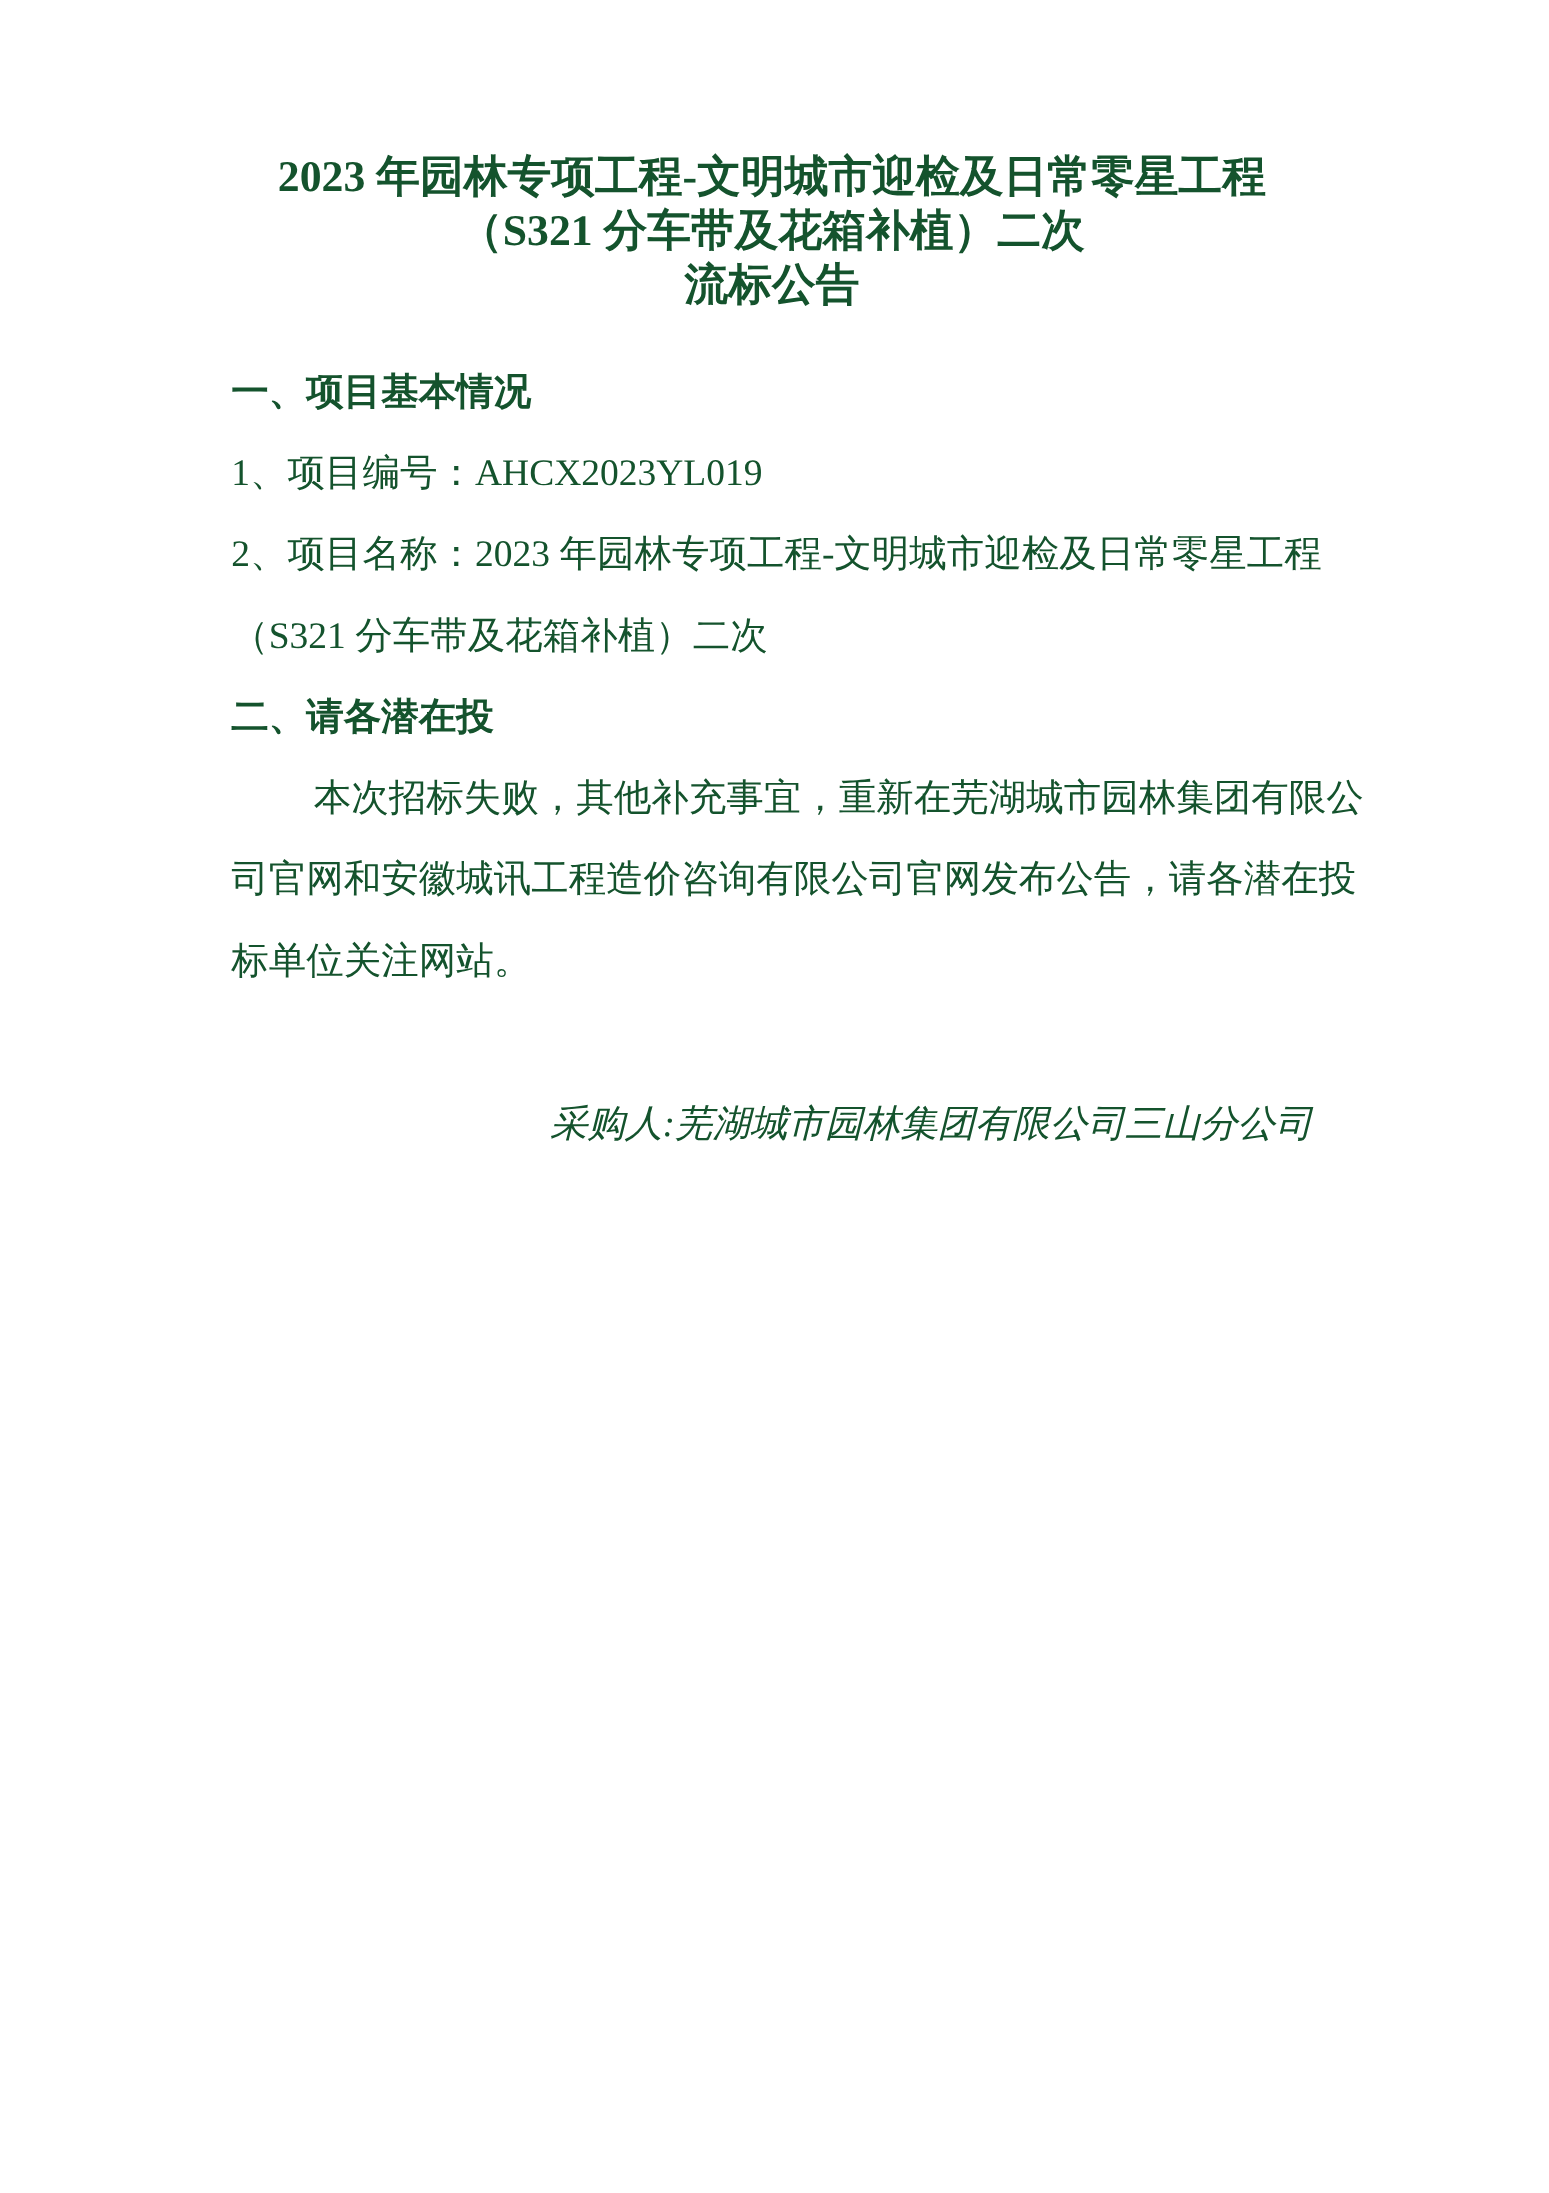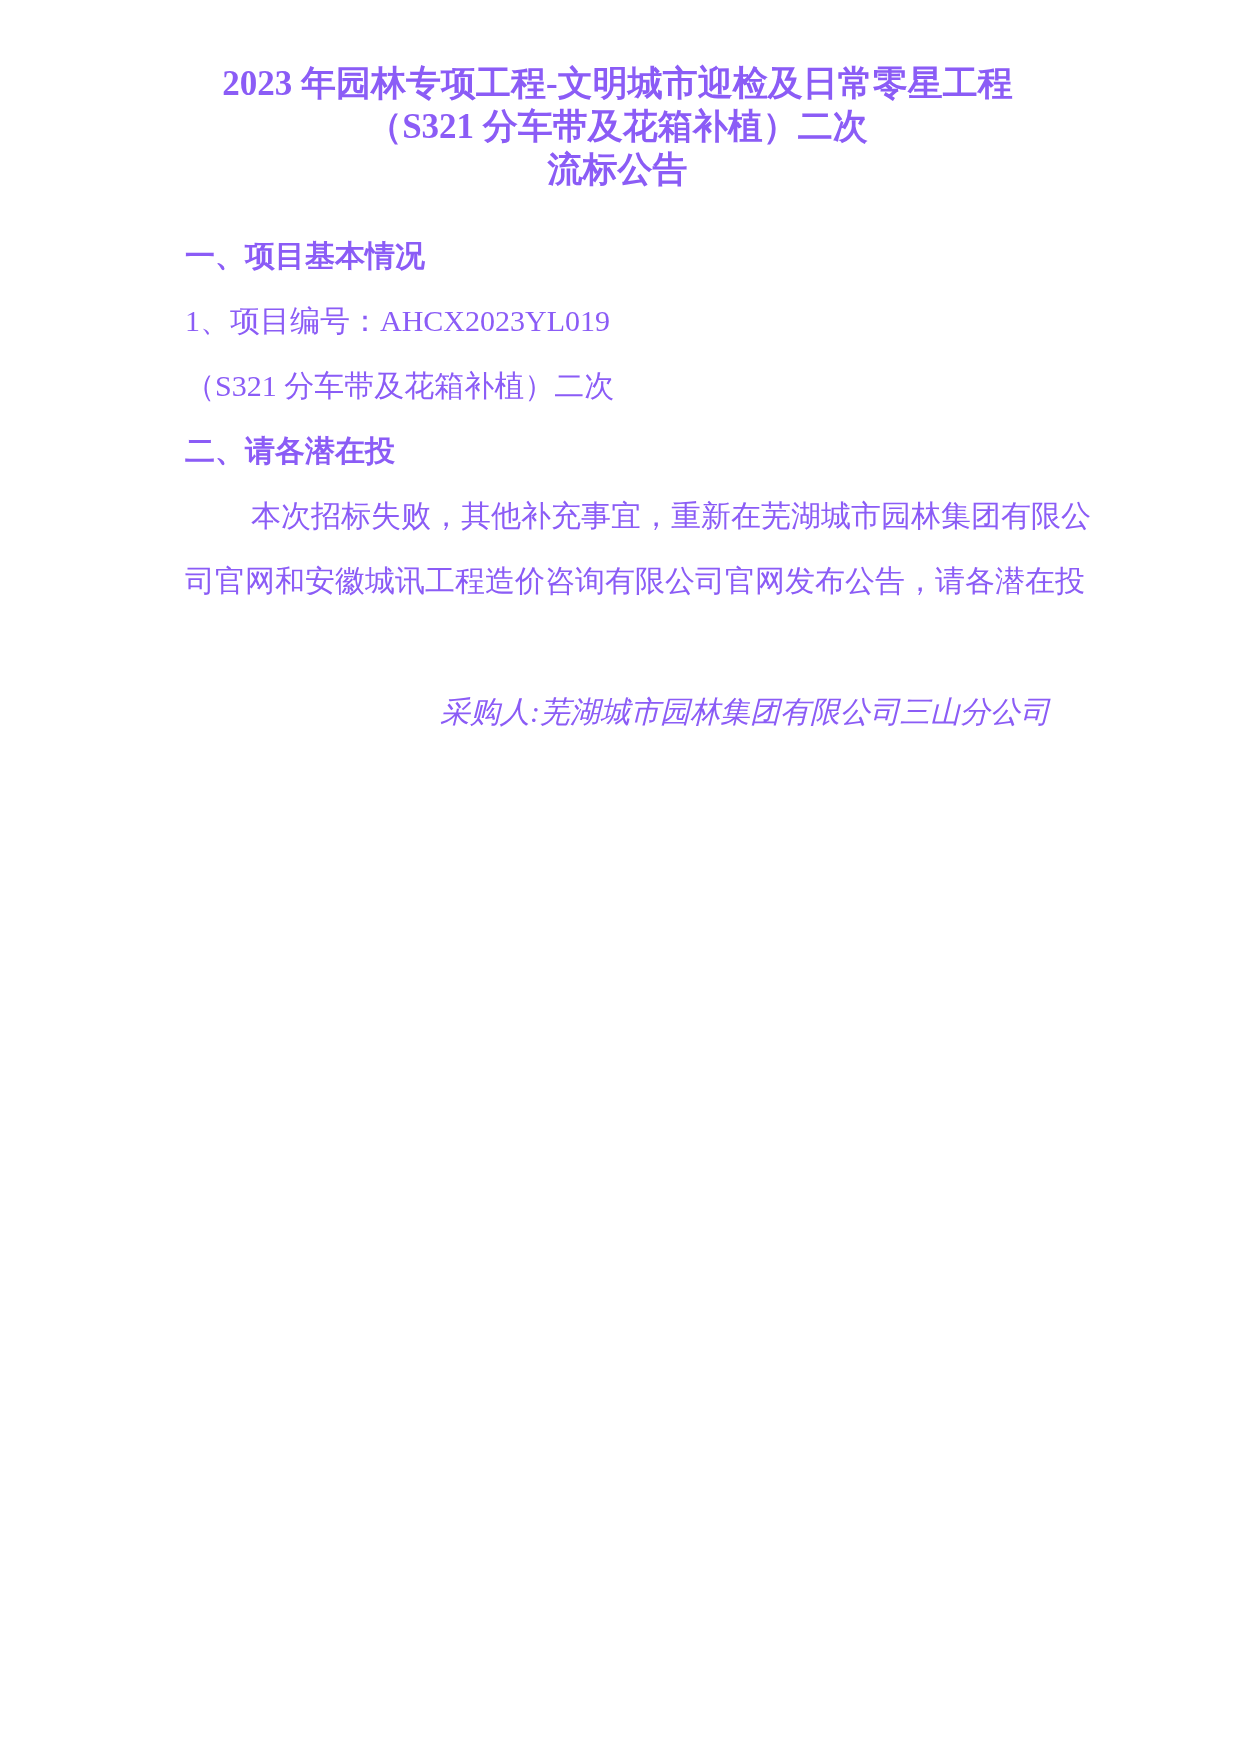"2023 年园林专项工程-文明城市迎检及日常零星工程" .page { color: #8b5cf6 -> #14532d; padding: 62px 189px 0 185px -> 120px 189px 0 185px }
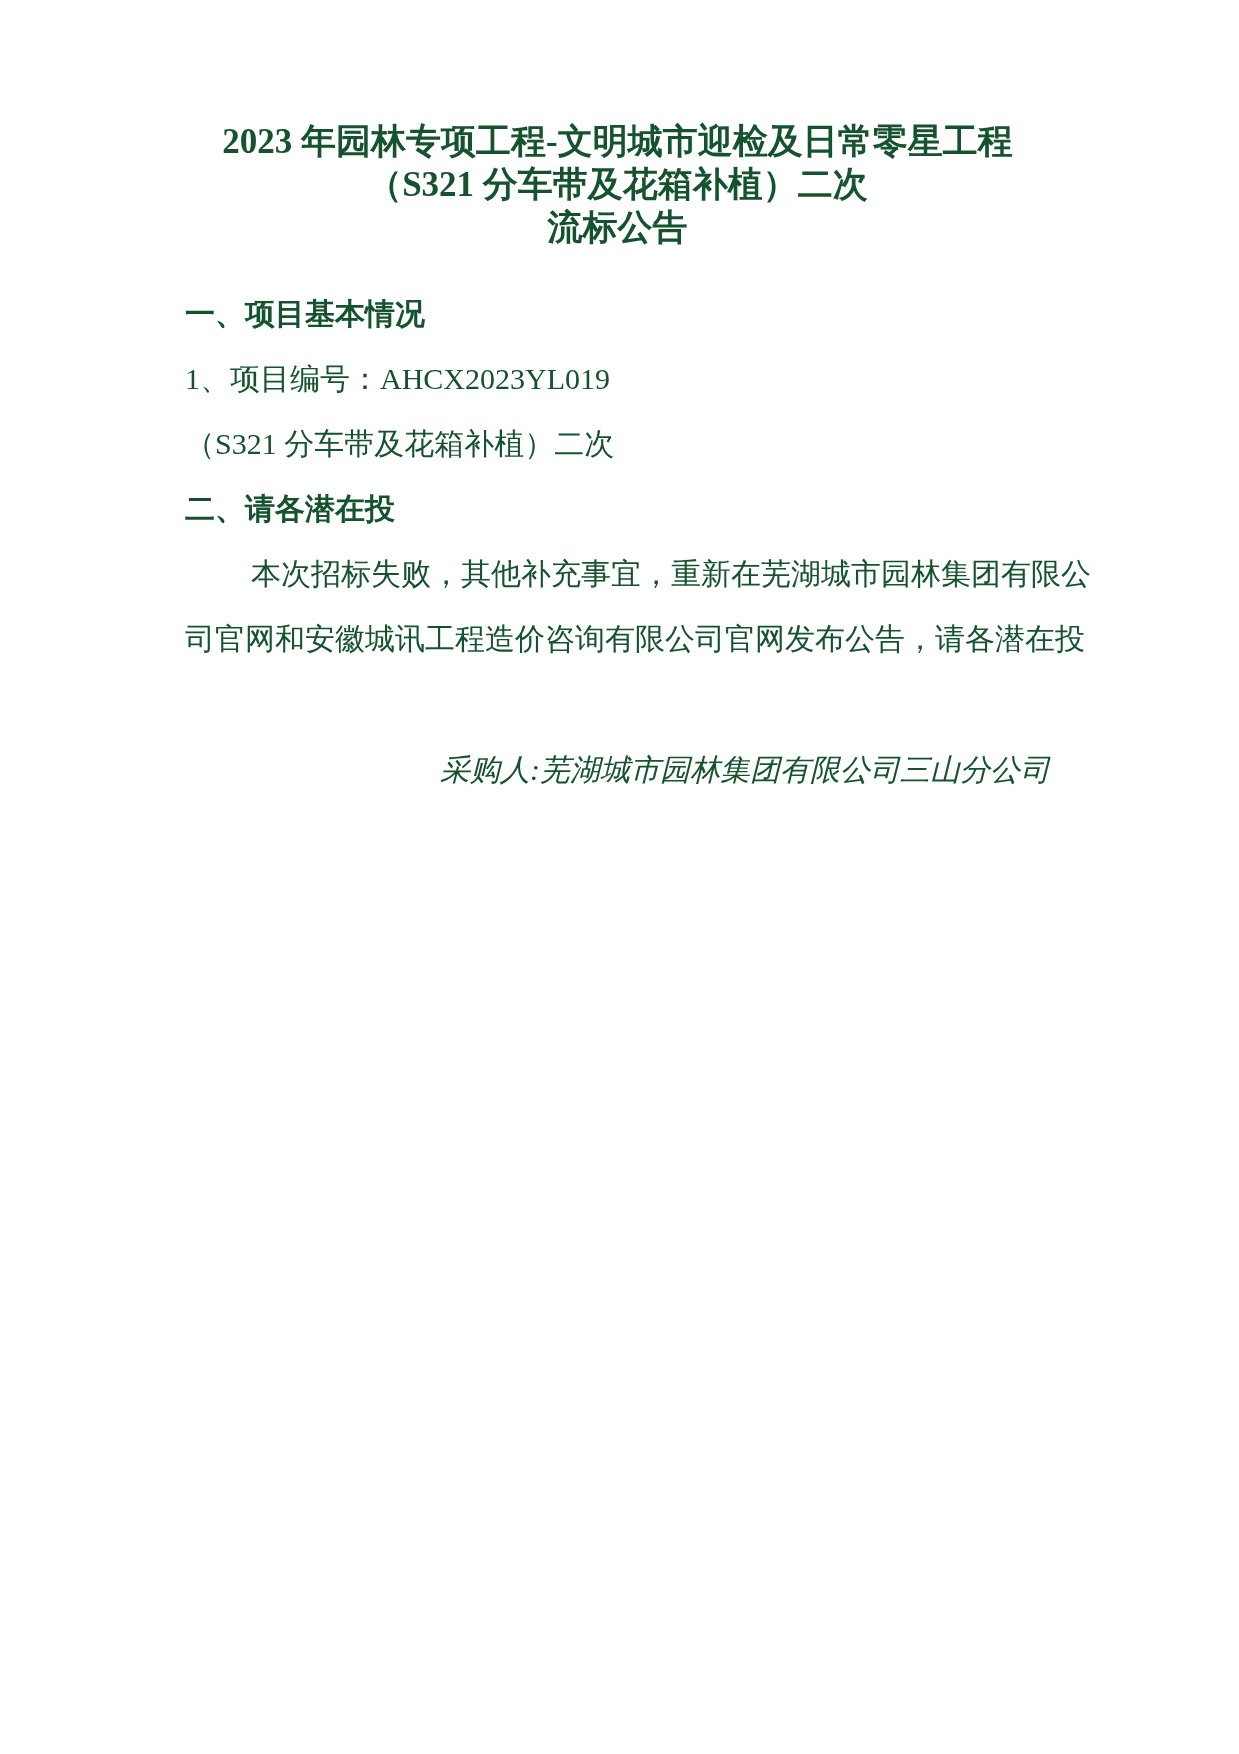"2、项目名称：2023 年园林专项工程-文明城市迎检及日常零星工程" p { html: none -> <p>2、项目名称：2023 年园林专项工程-文明城市迎检及日常零星工程</p> }
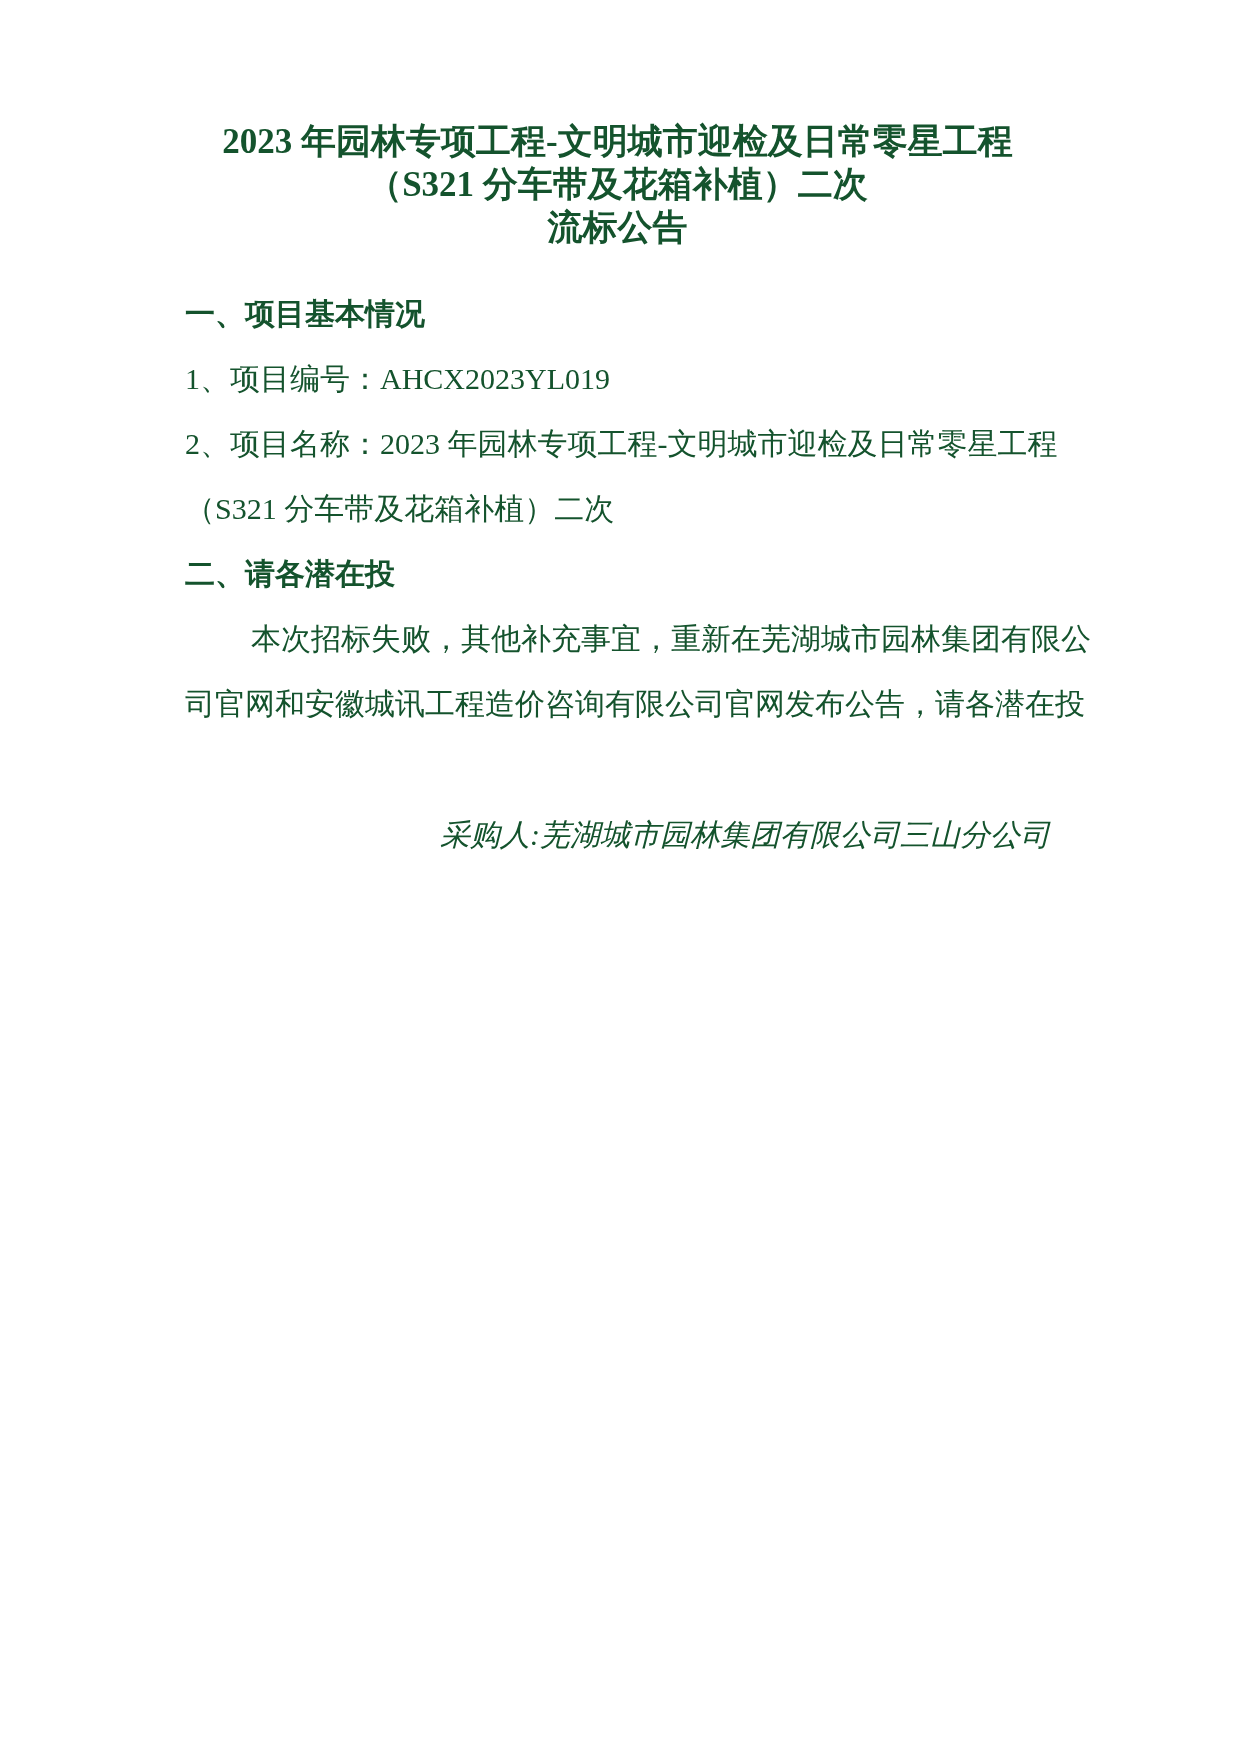"标单位关注网站。" p { html: none -> <p>标单位关注网站。</p> }
